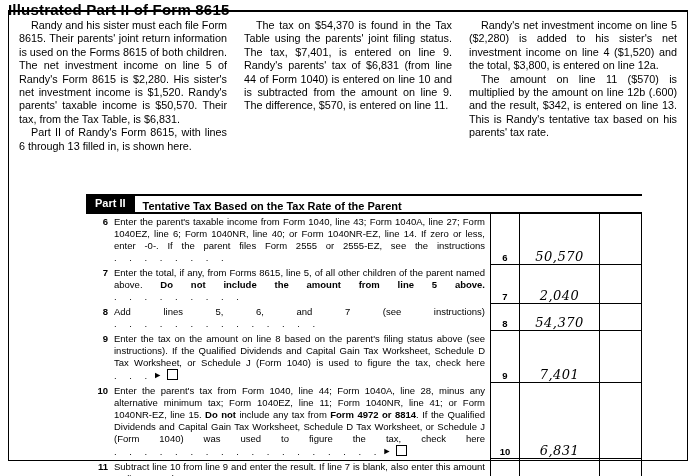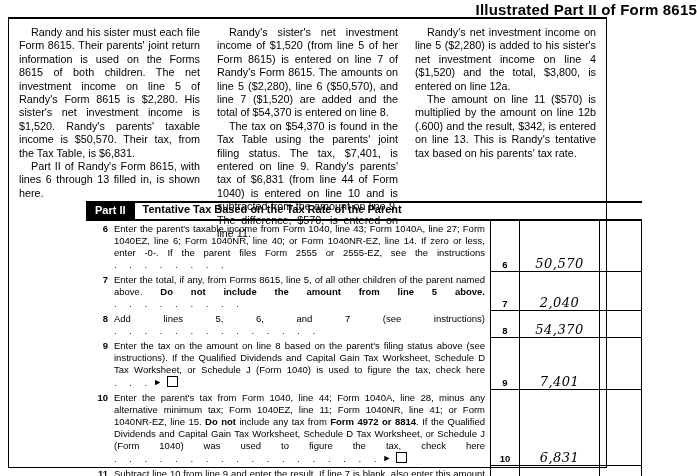"Illustrated Part II of Form" .title { text-align: right -> none }
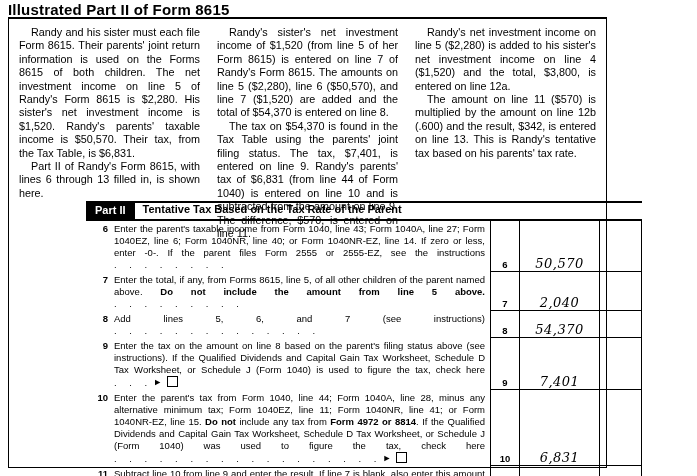"Randy and his sister must" .content-box { top: 17px -> 10px; width: 599px -> 680px }
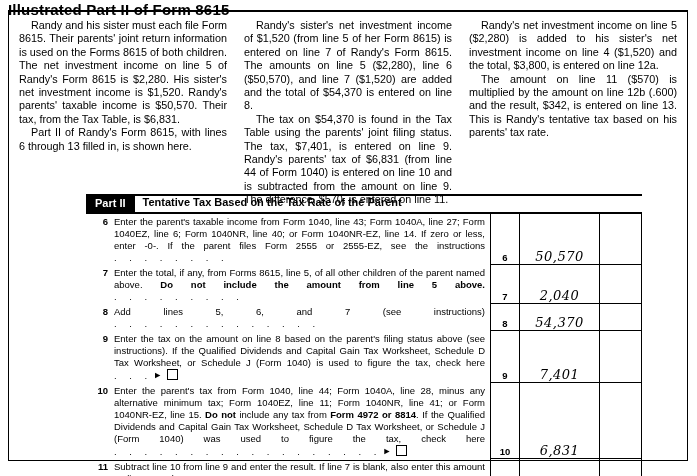"Randy's sister's net investment income" p.para { html: <p>Randy's sister's net investment income of $1,520 (from line 5 of her Form 8615) is entered on line 7 of Randy's Form 8615. The amounts on line 5 ($2,280), line 6 ($50,570), and line 7 ($1,520) are added and the total of $54,370 is entered on line 8.</p> -> none }
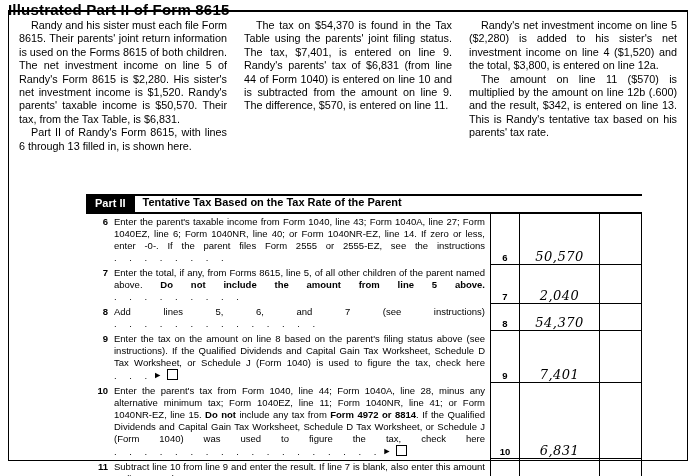"Part II" .form-header { align-items: flex-start -> flex-end }
